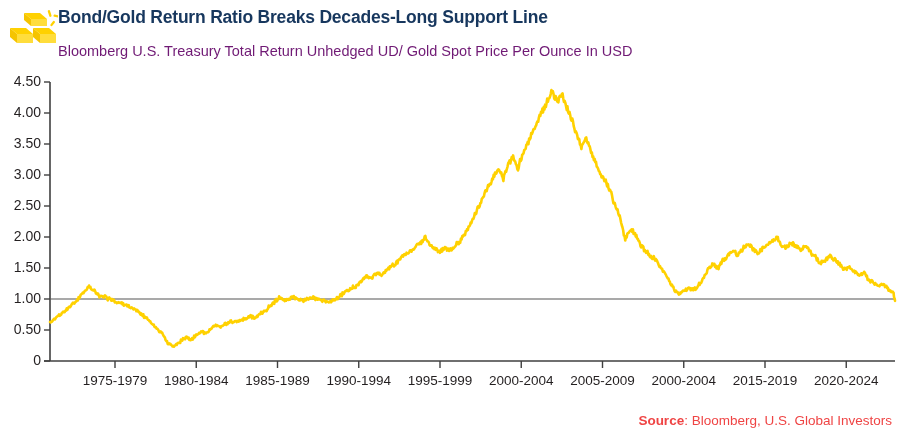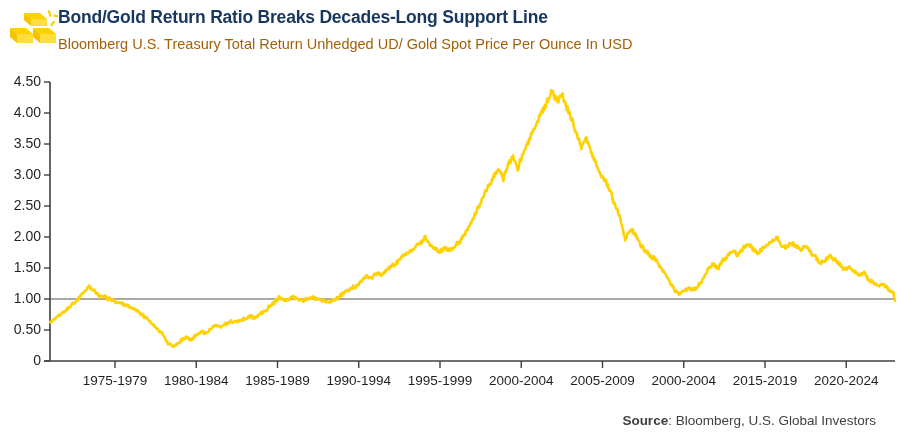"Bloomberg U.S. Treasury Total Return" .chart-subtitle { color: #a16207 -> #701a75; margin-top: 6px -> 13px }
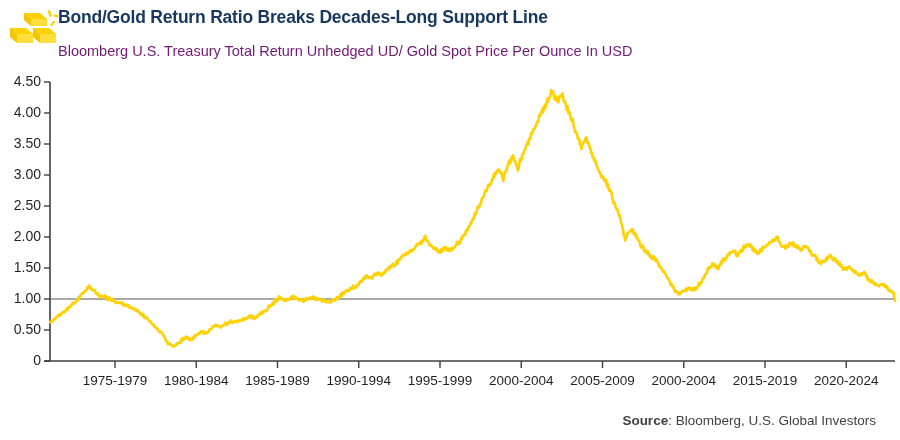"Source: Bloomberg, U.S. Global Investors" .source-line { color: #404040 -> #ef4444; right: 24px -> 8px }
